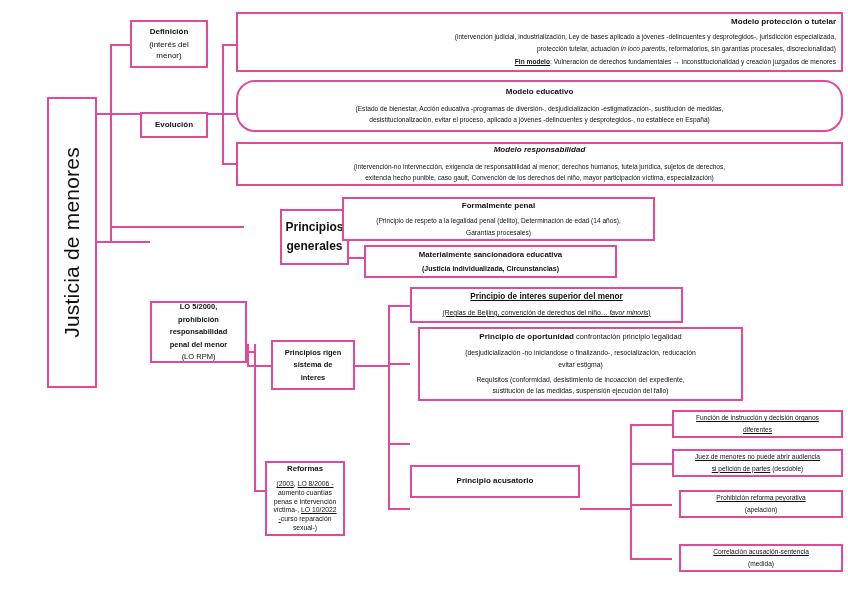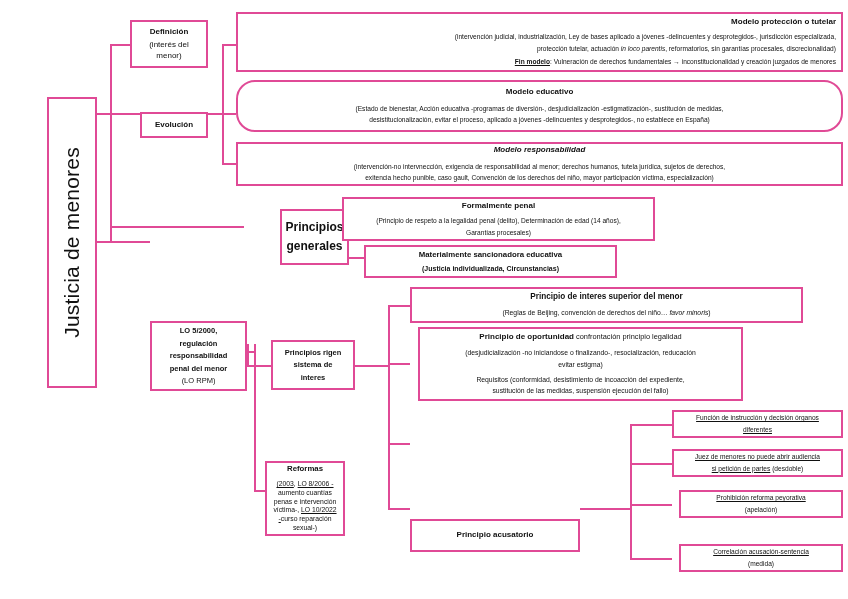"Principio de interes superior del" div.box { text-decoration: none -> underline; width: 393px -> 273px }
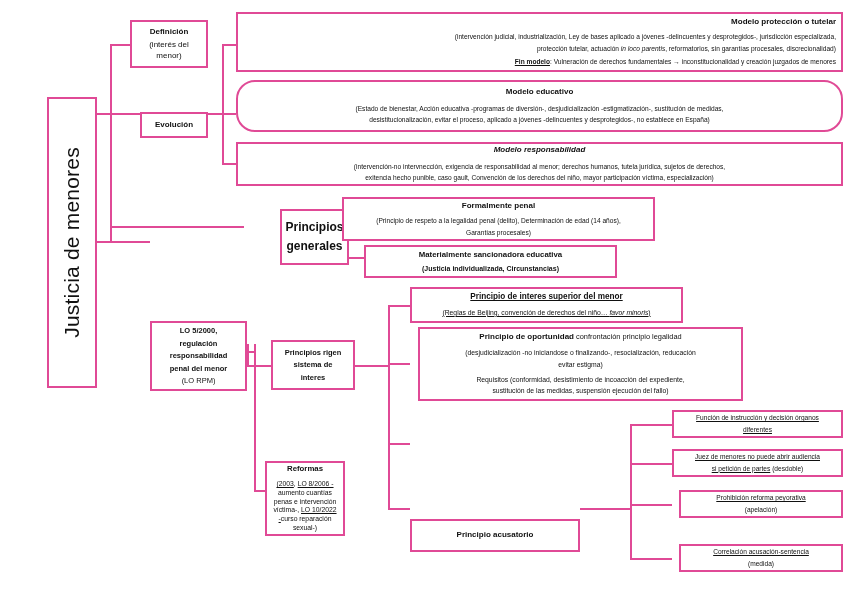"LO 5/2000," div.box { height: 70px -> 62px; top: 321px -> 301px }
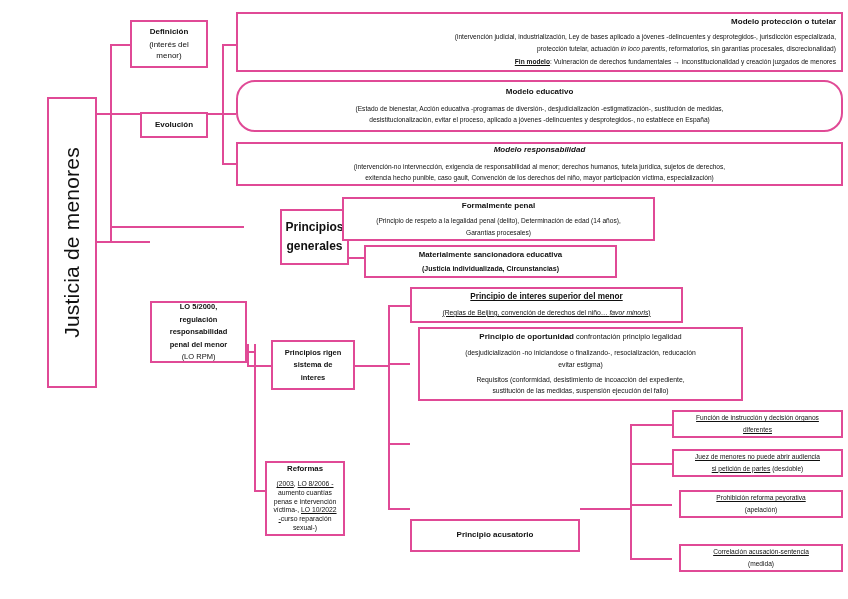"regulación" p.ttl { text: regulación -> prohibición }
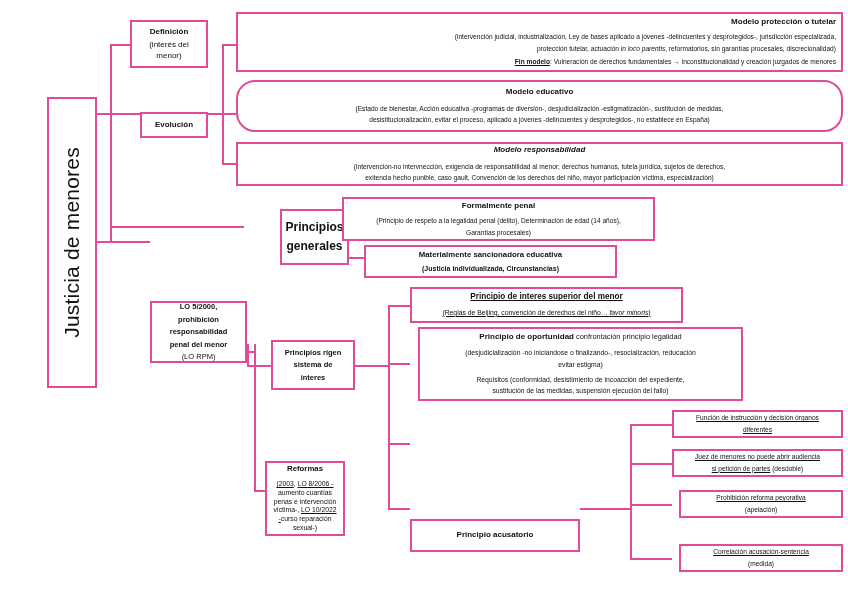"Principio acusatorio" div.box { top: 519px -> 465px }
